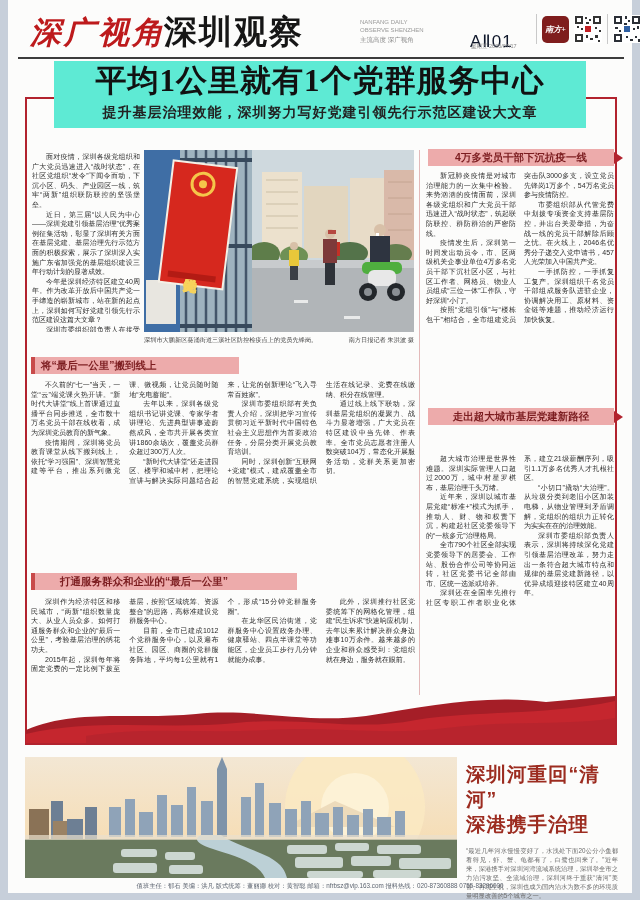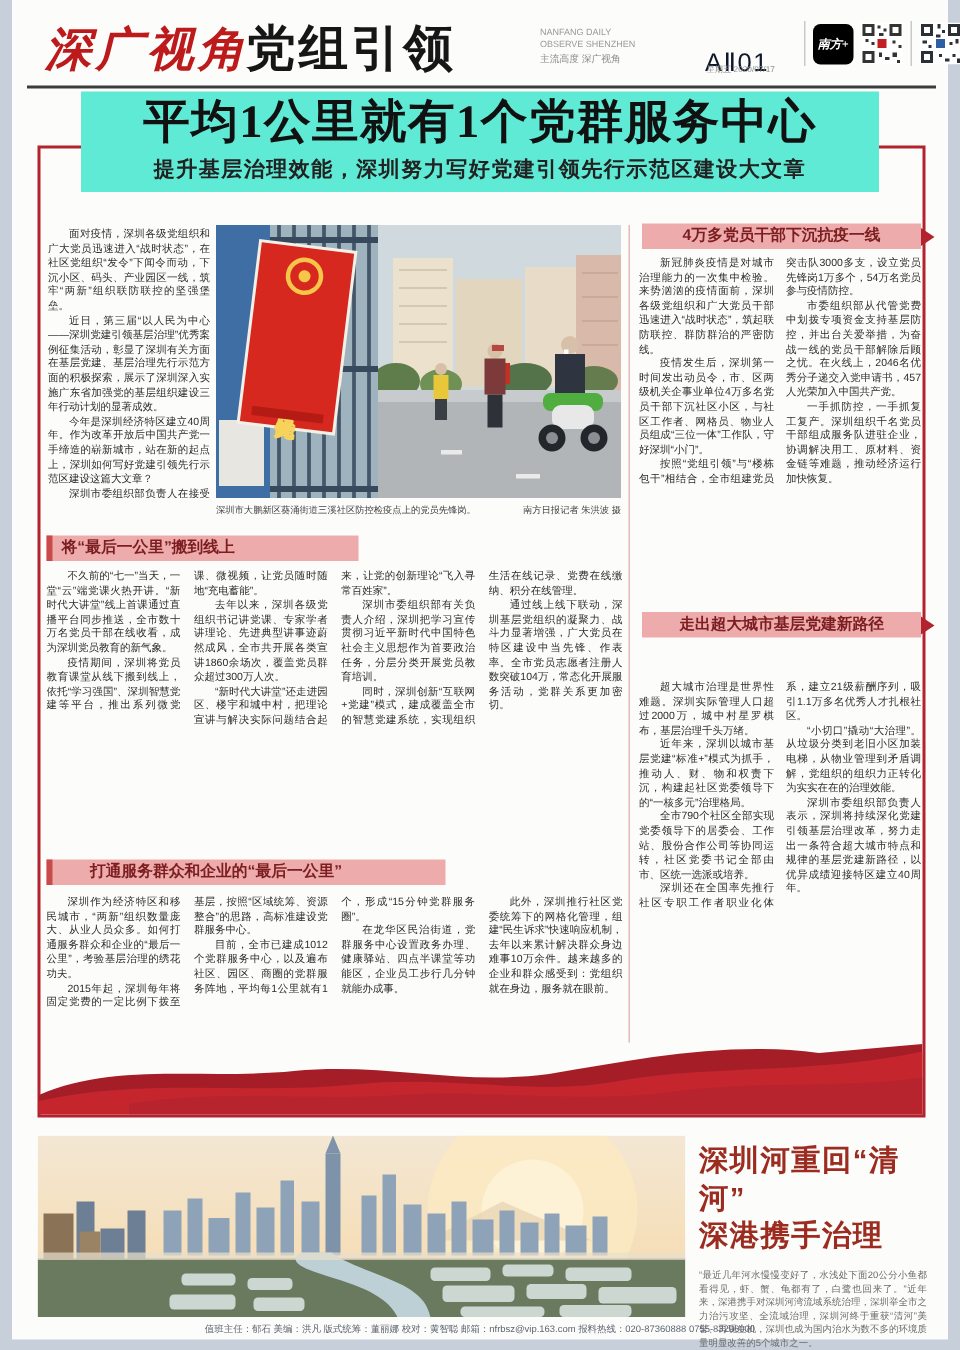"党组引领" div.section-name { text: 党组引领 -> 深圳观察 }
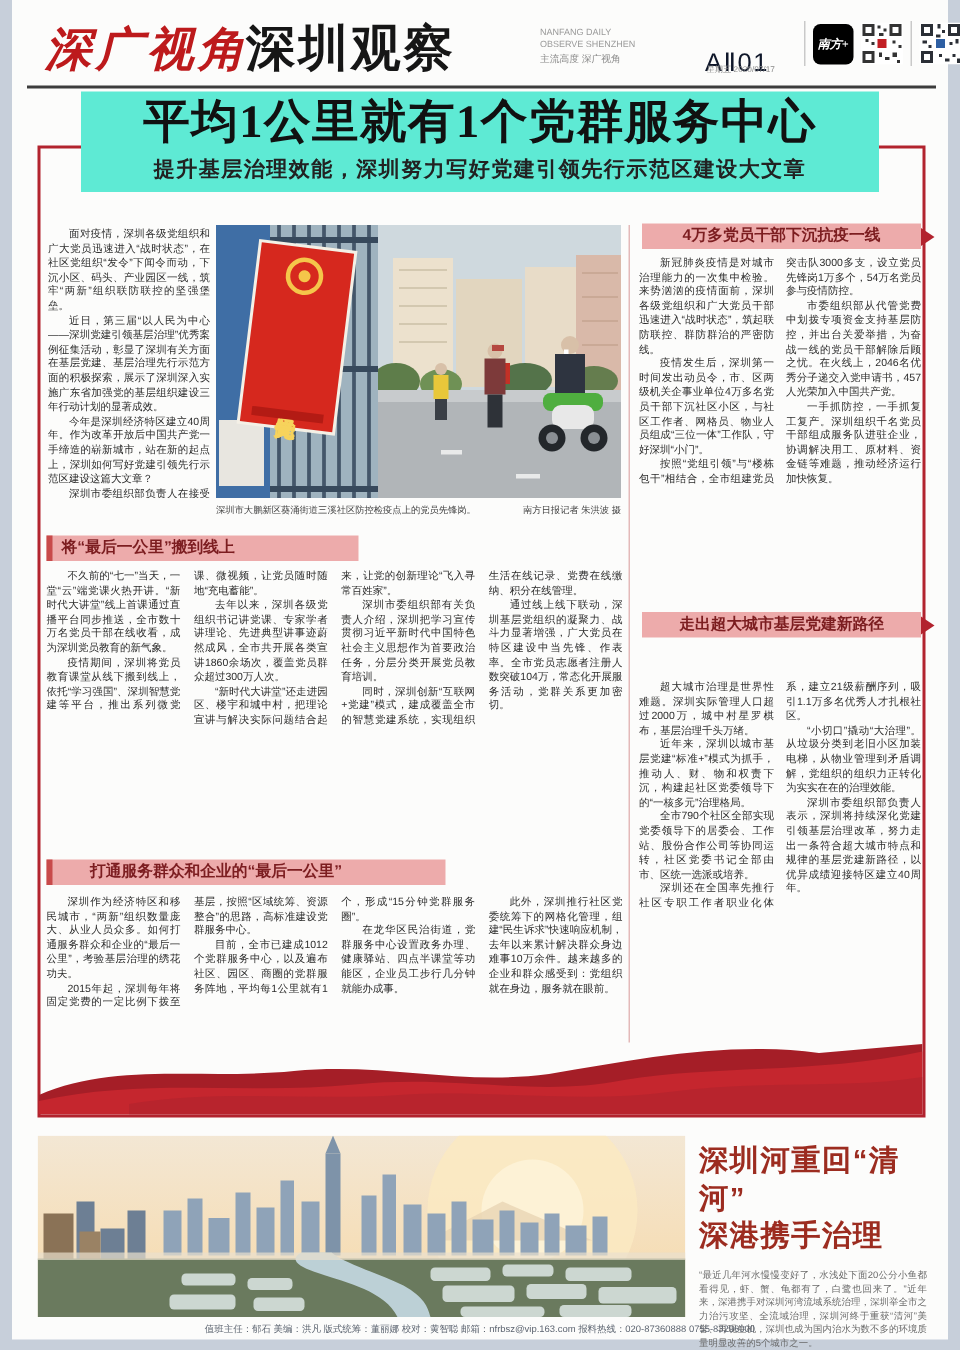"南方+" .app-icon { background: #000000 -> #7f1d1d }
